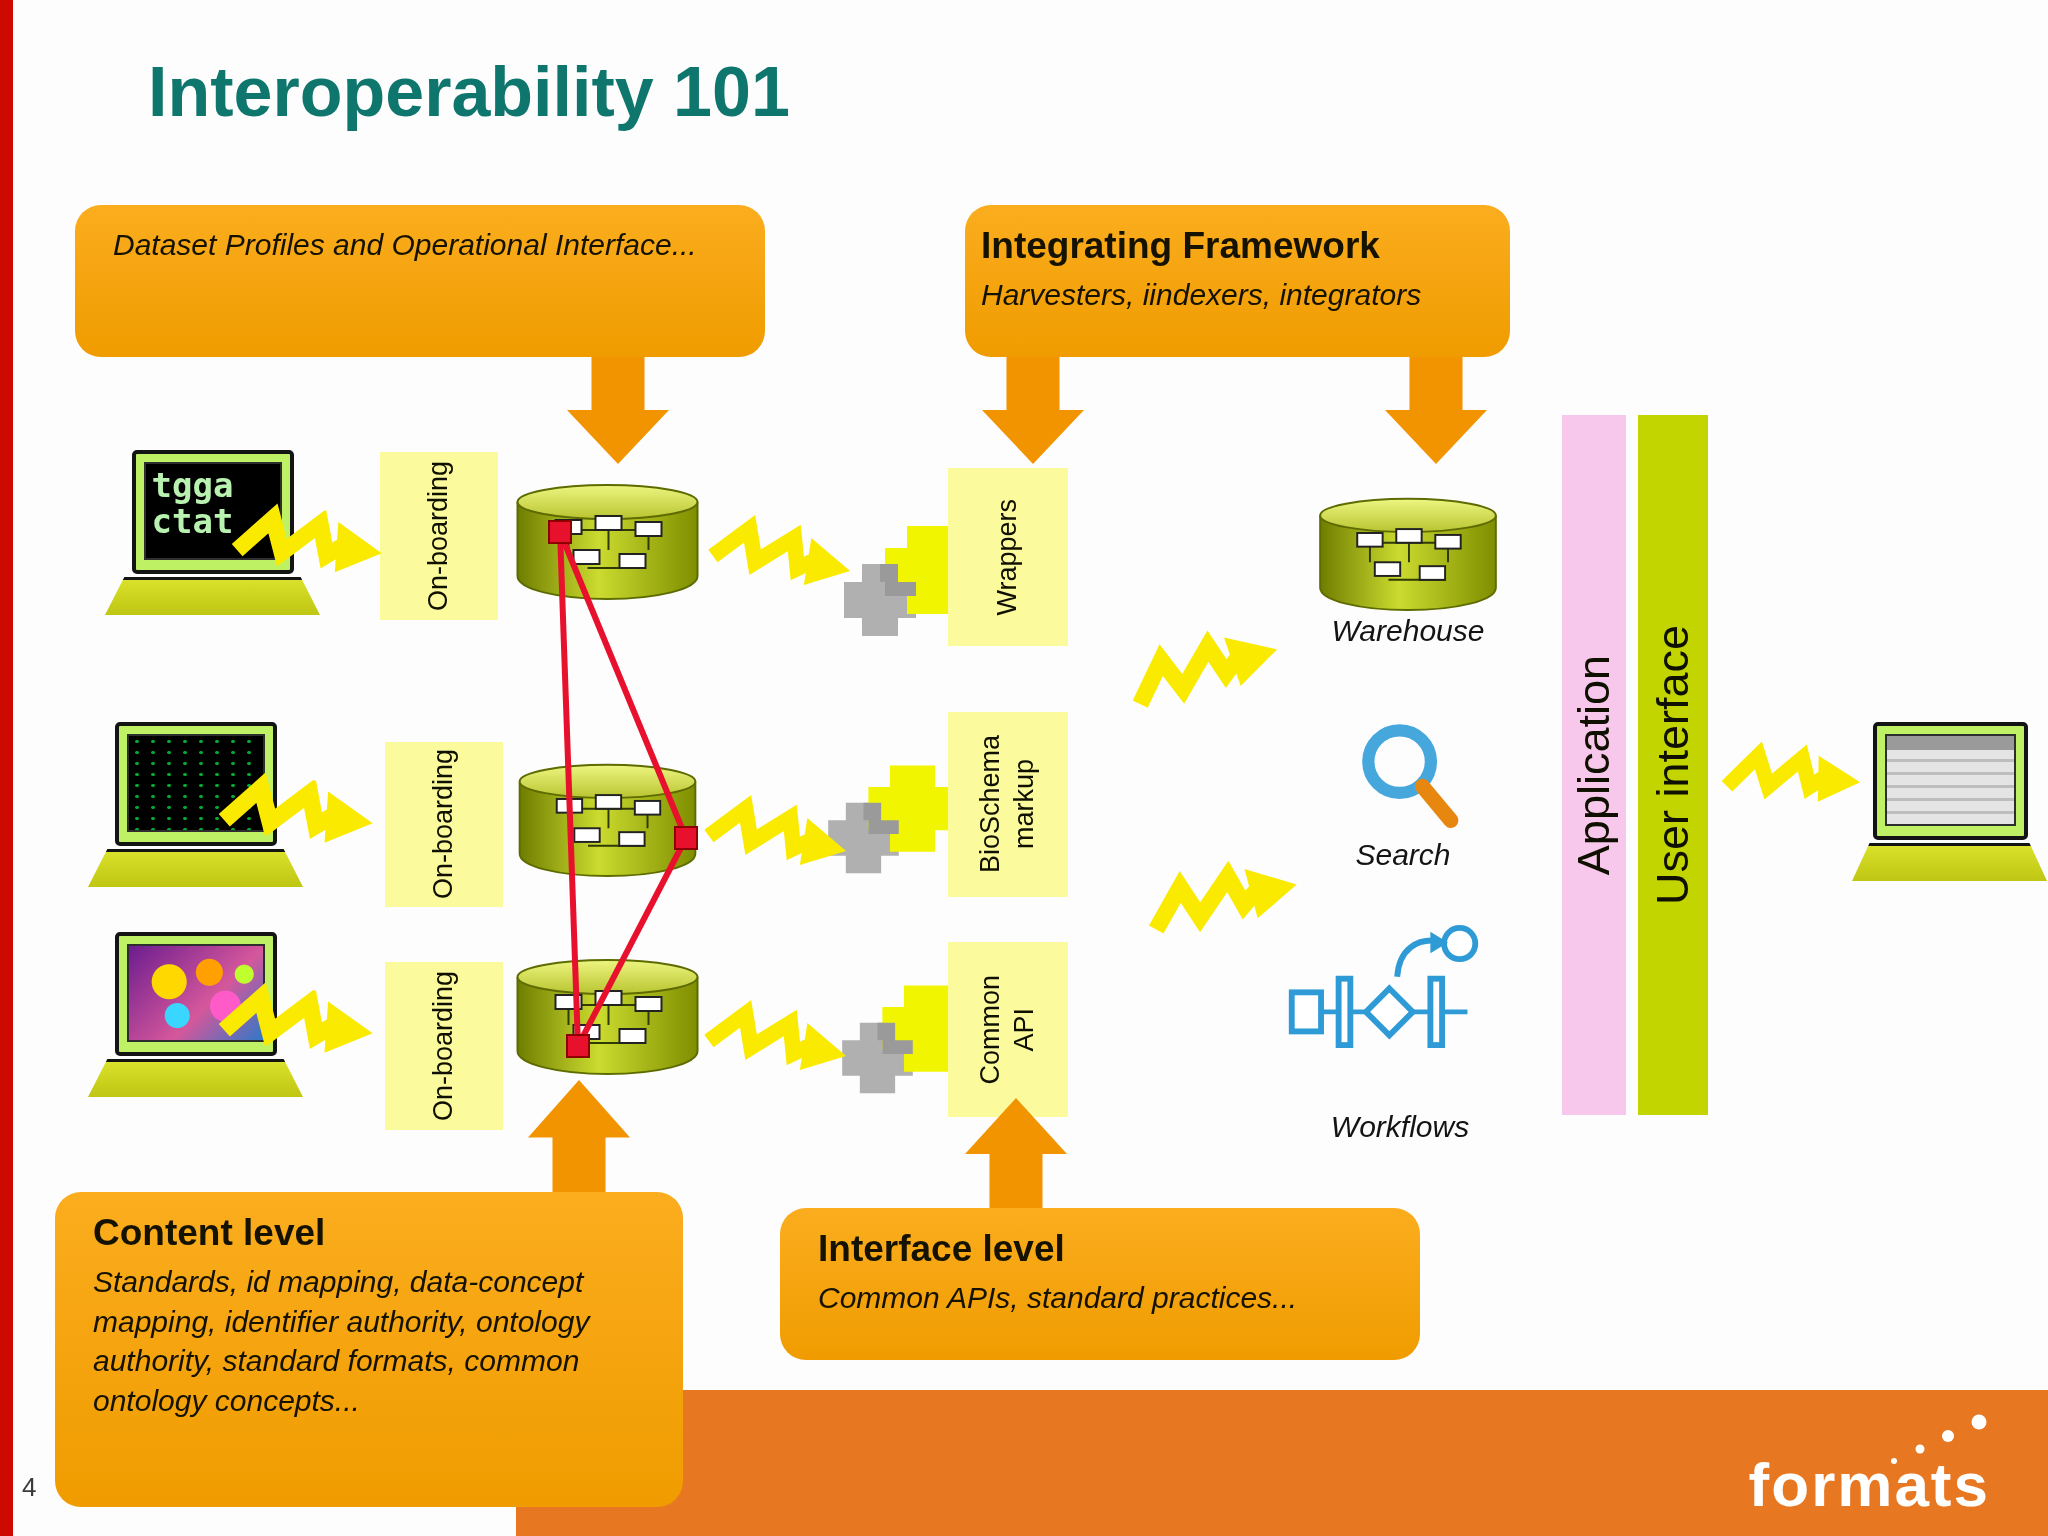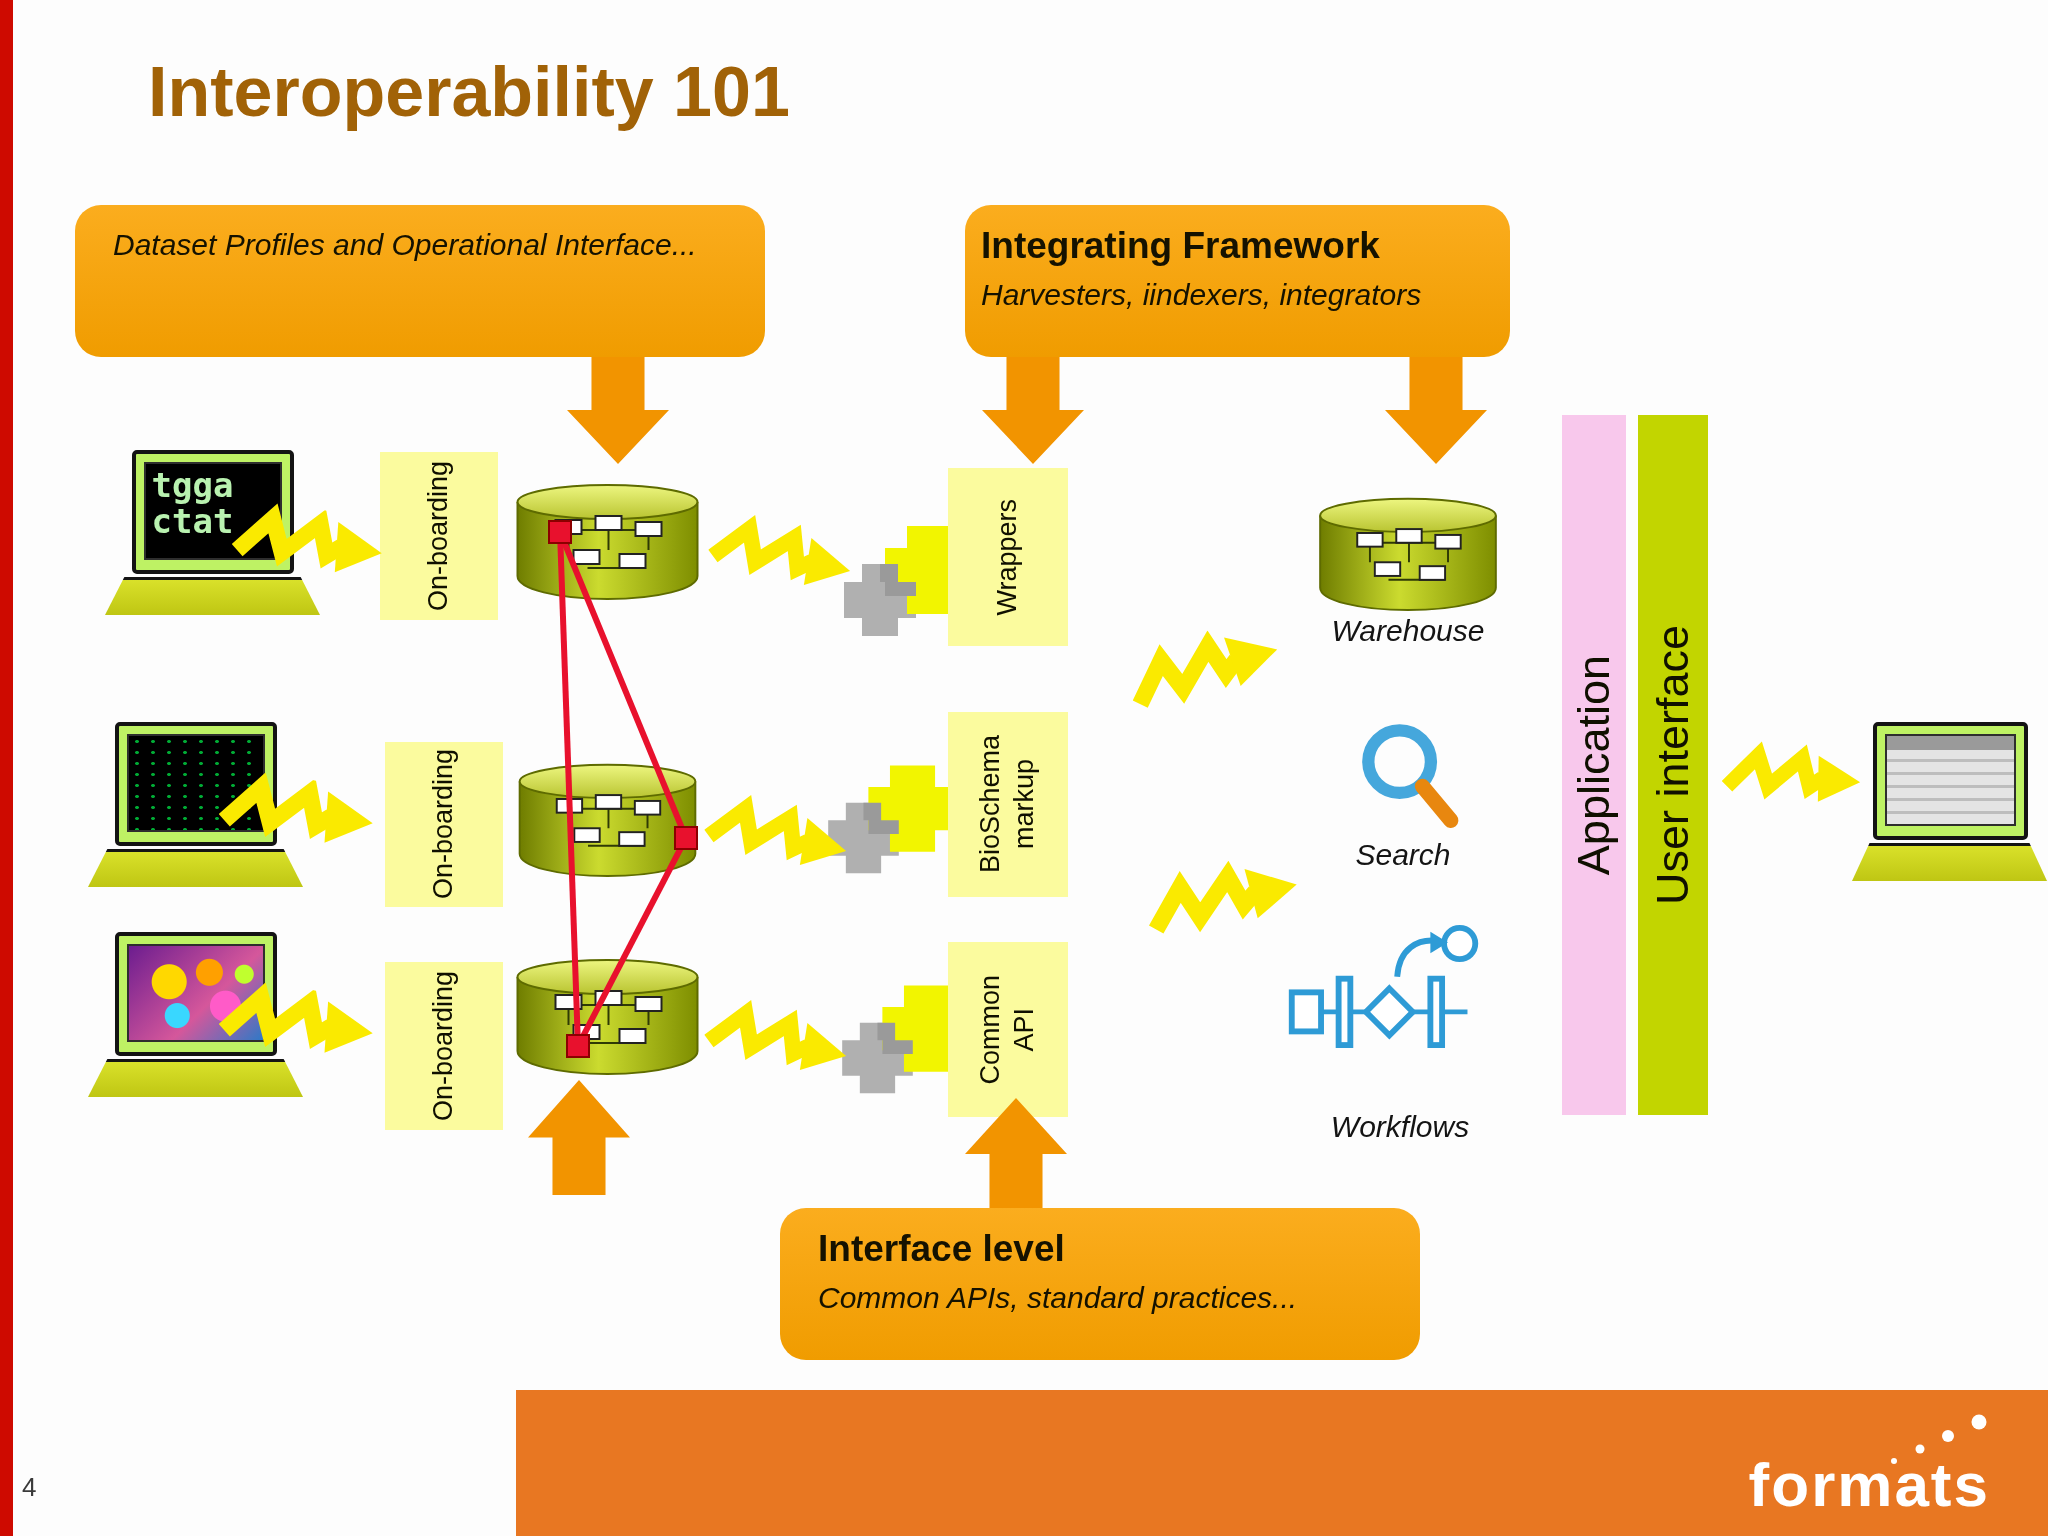"Interoperability 101" .title { color: #a16207 -> #0f766e }
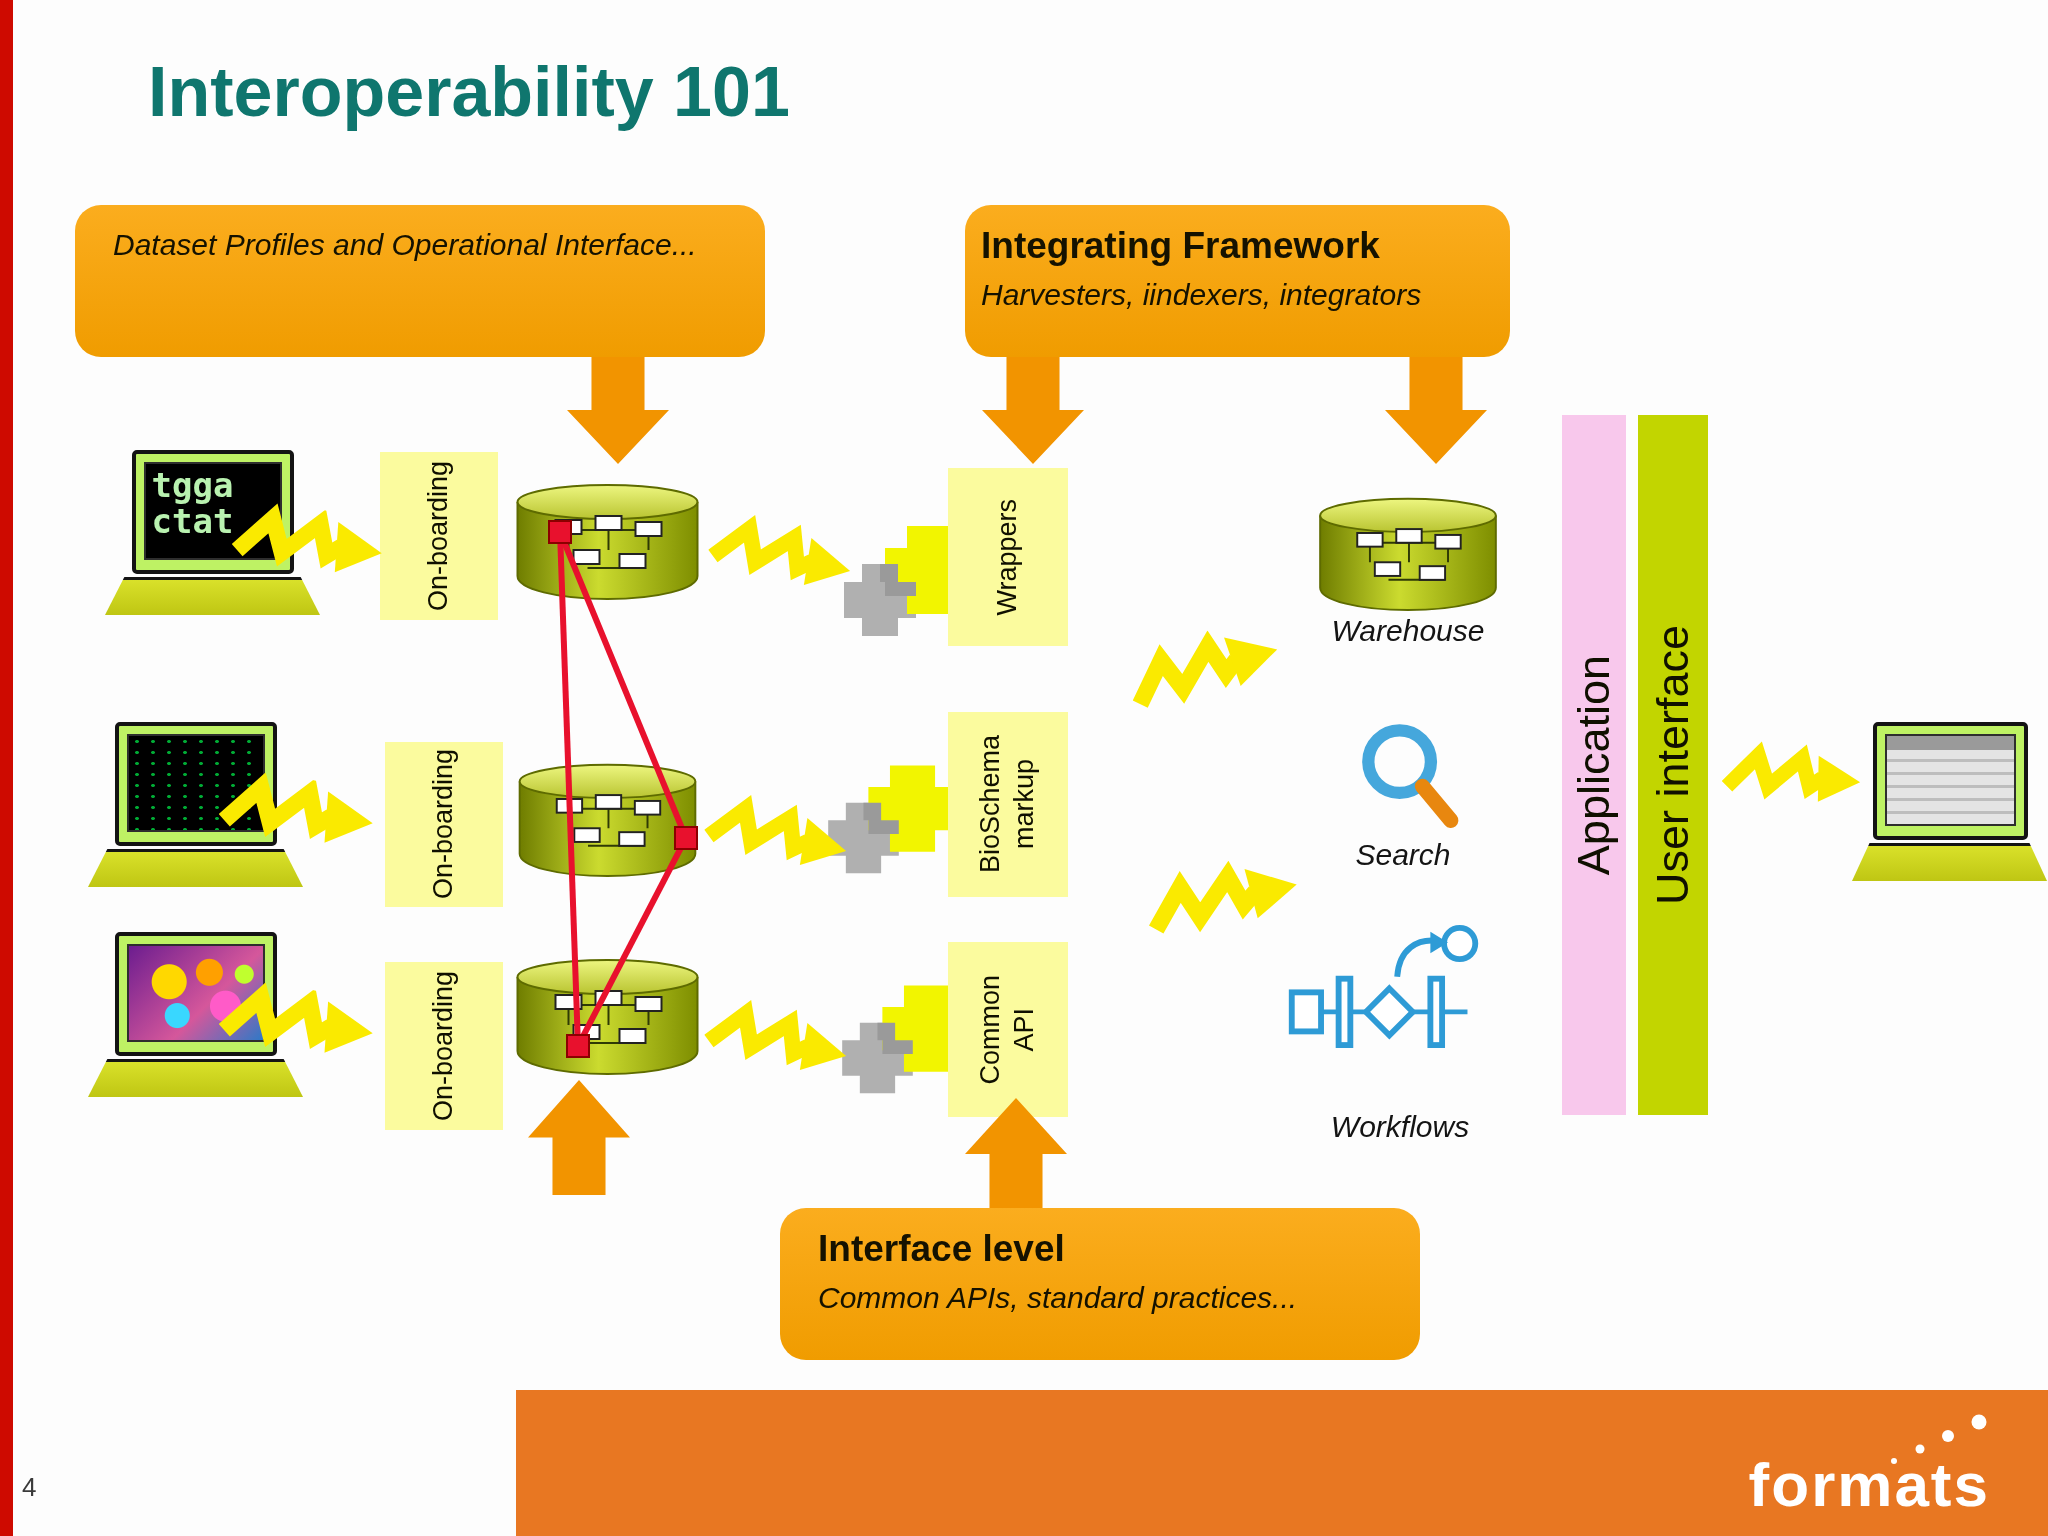"Content level" div.callout { html: none -> <div> <div>Content level</div> <div>Standards, id mapping, data-concept mapping, identifier authority, ontology authority, standard formats, common ontology concepts...</div> </div> }
